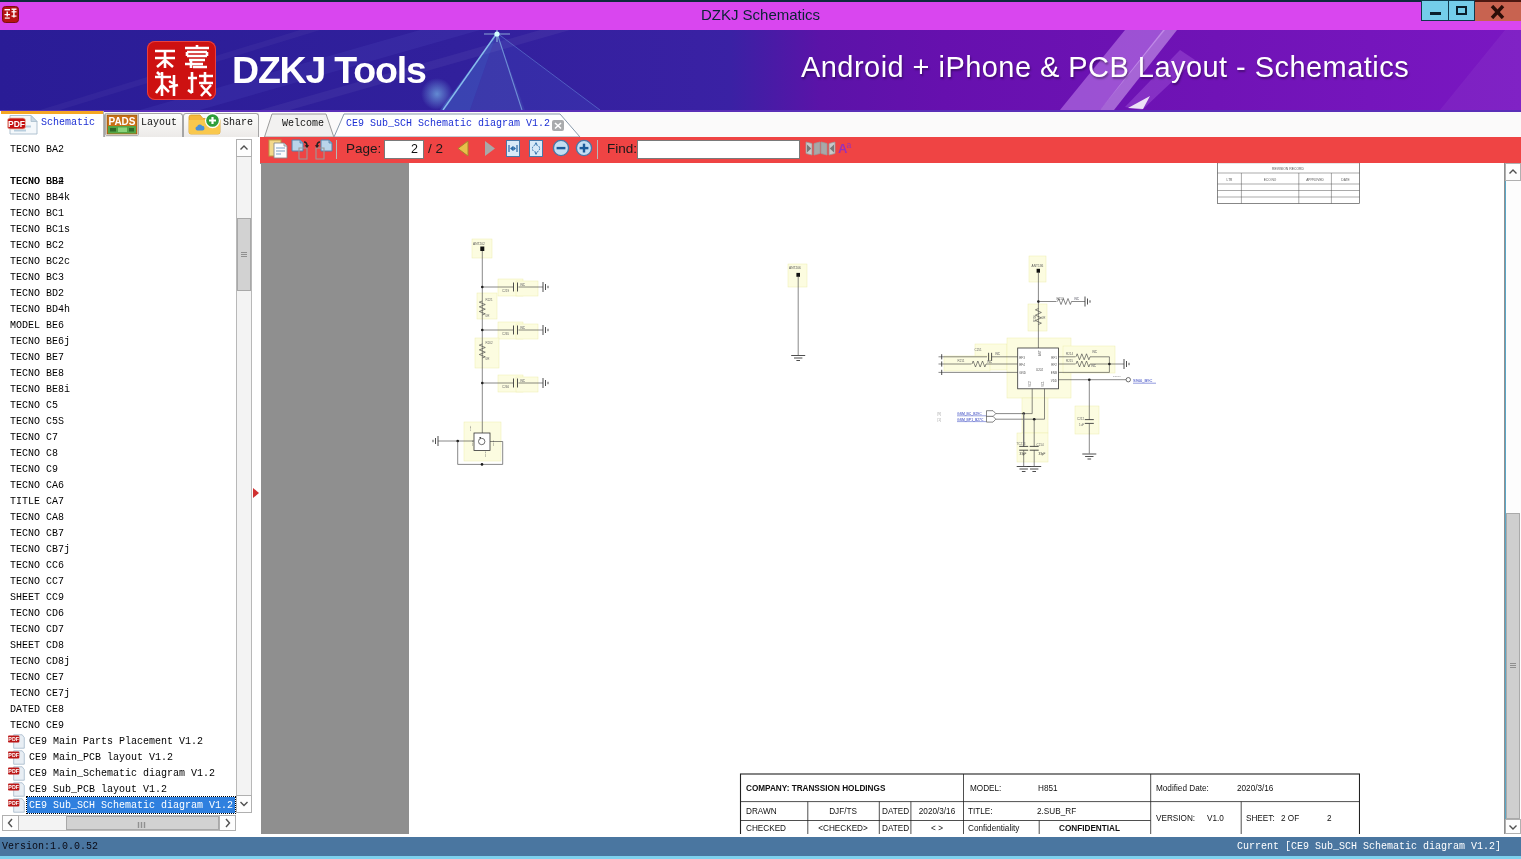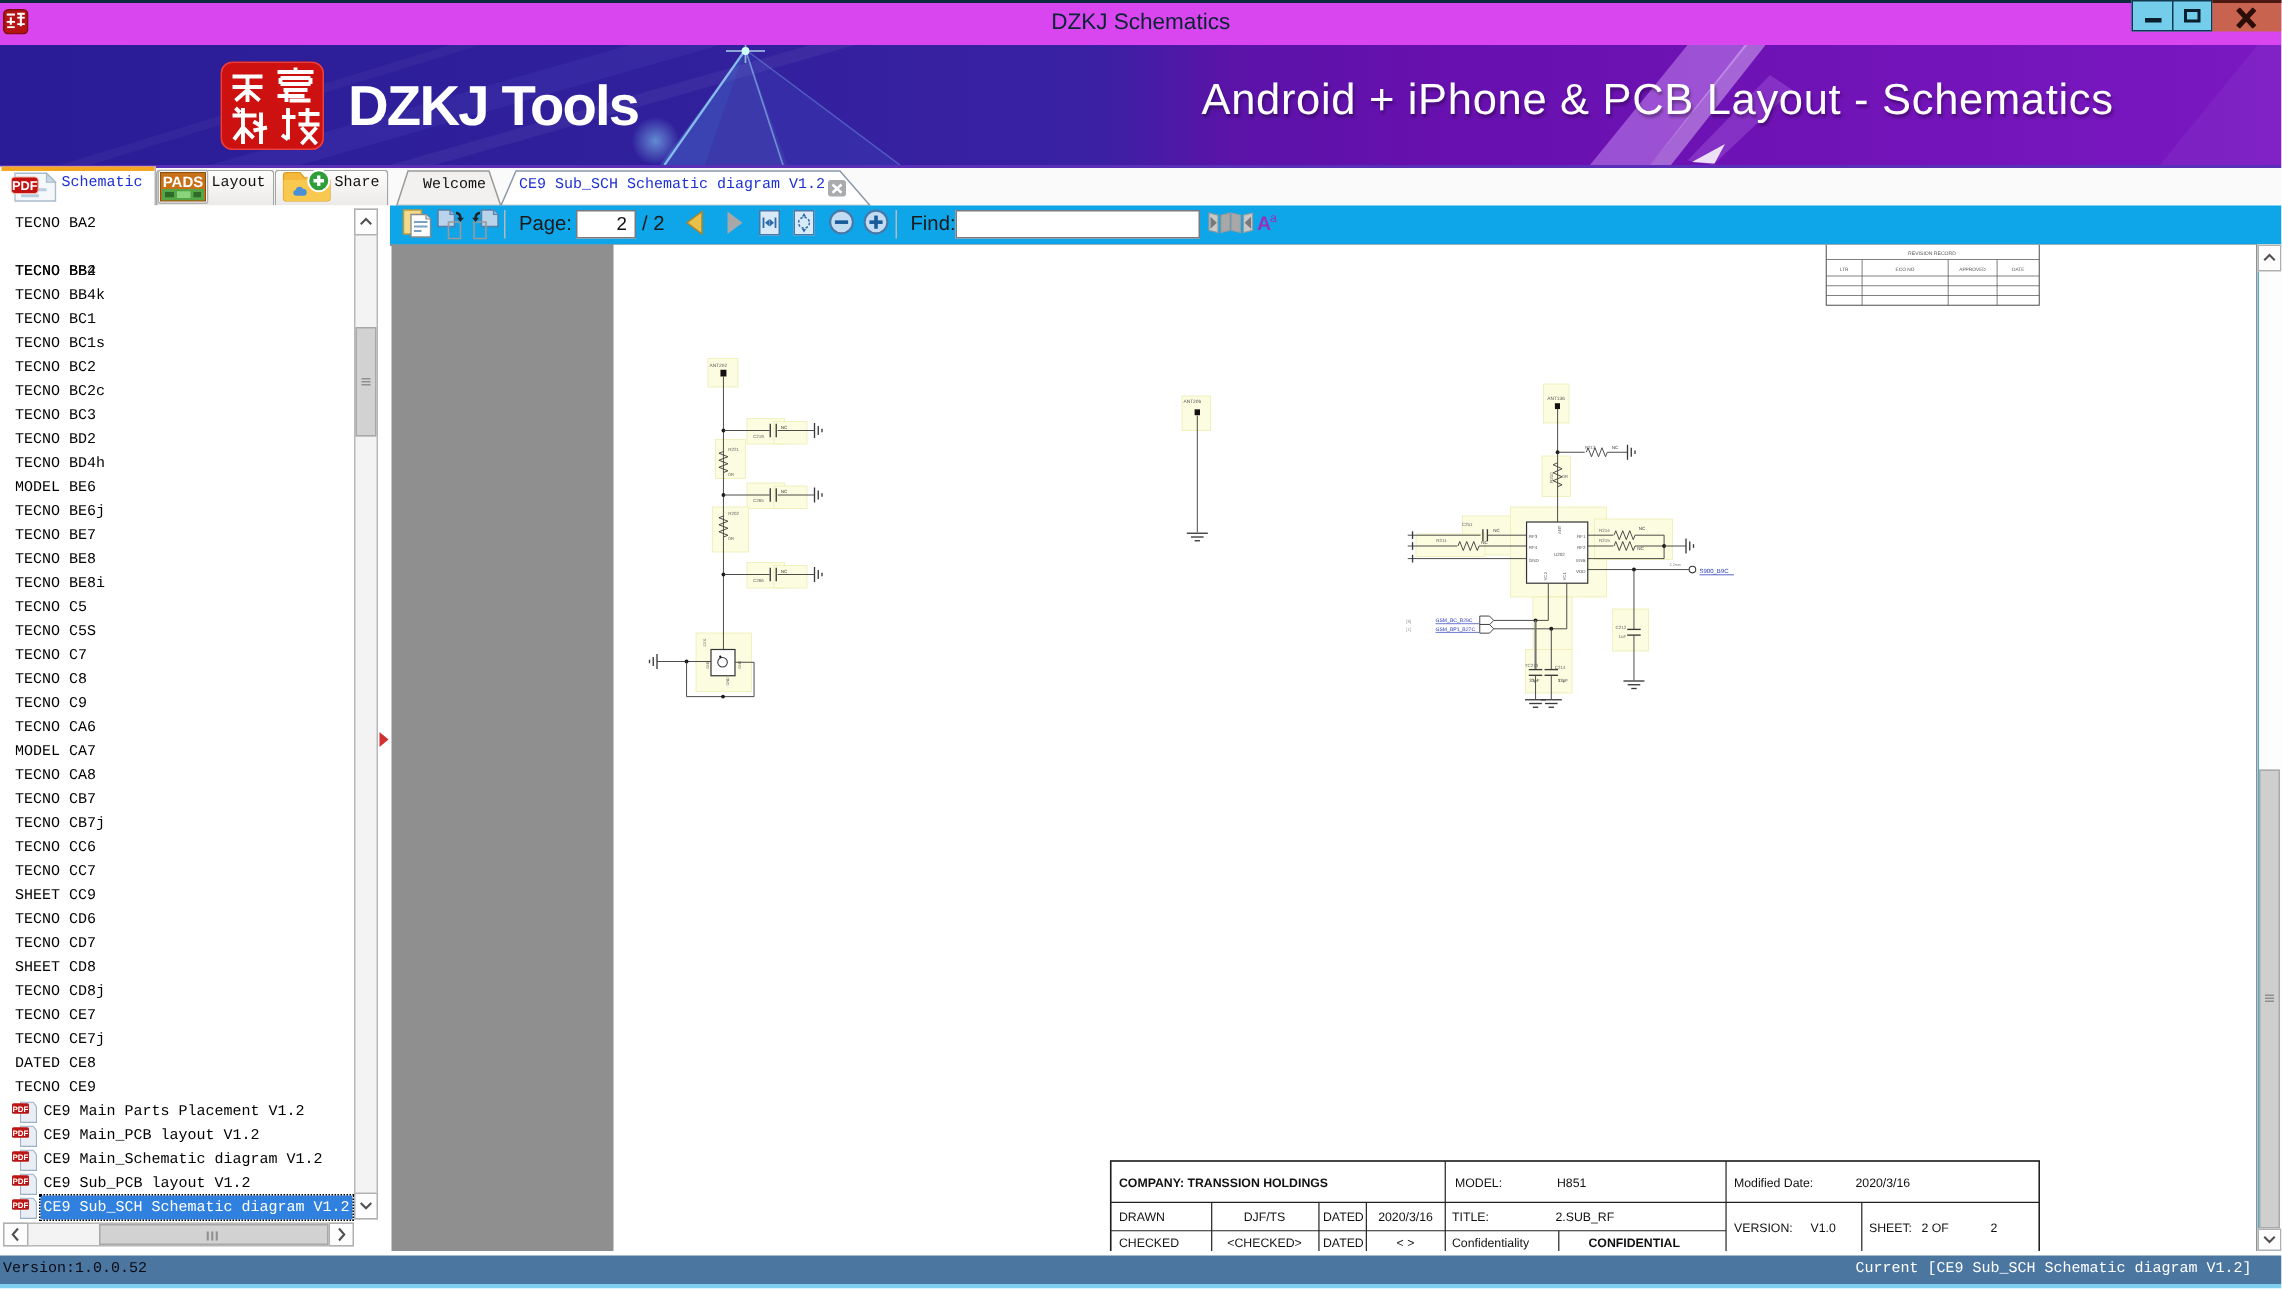"Page:" div.abs { background: #0ea5e9 -> #ef4444 }
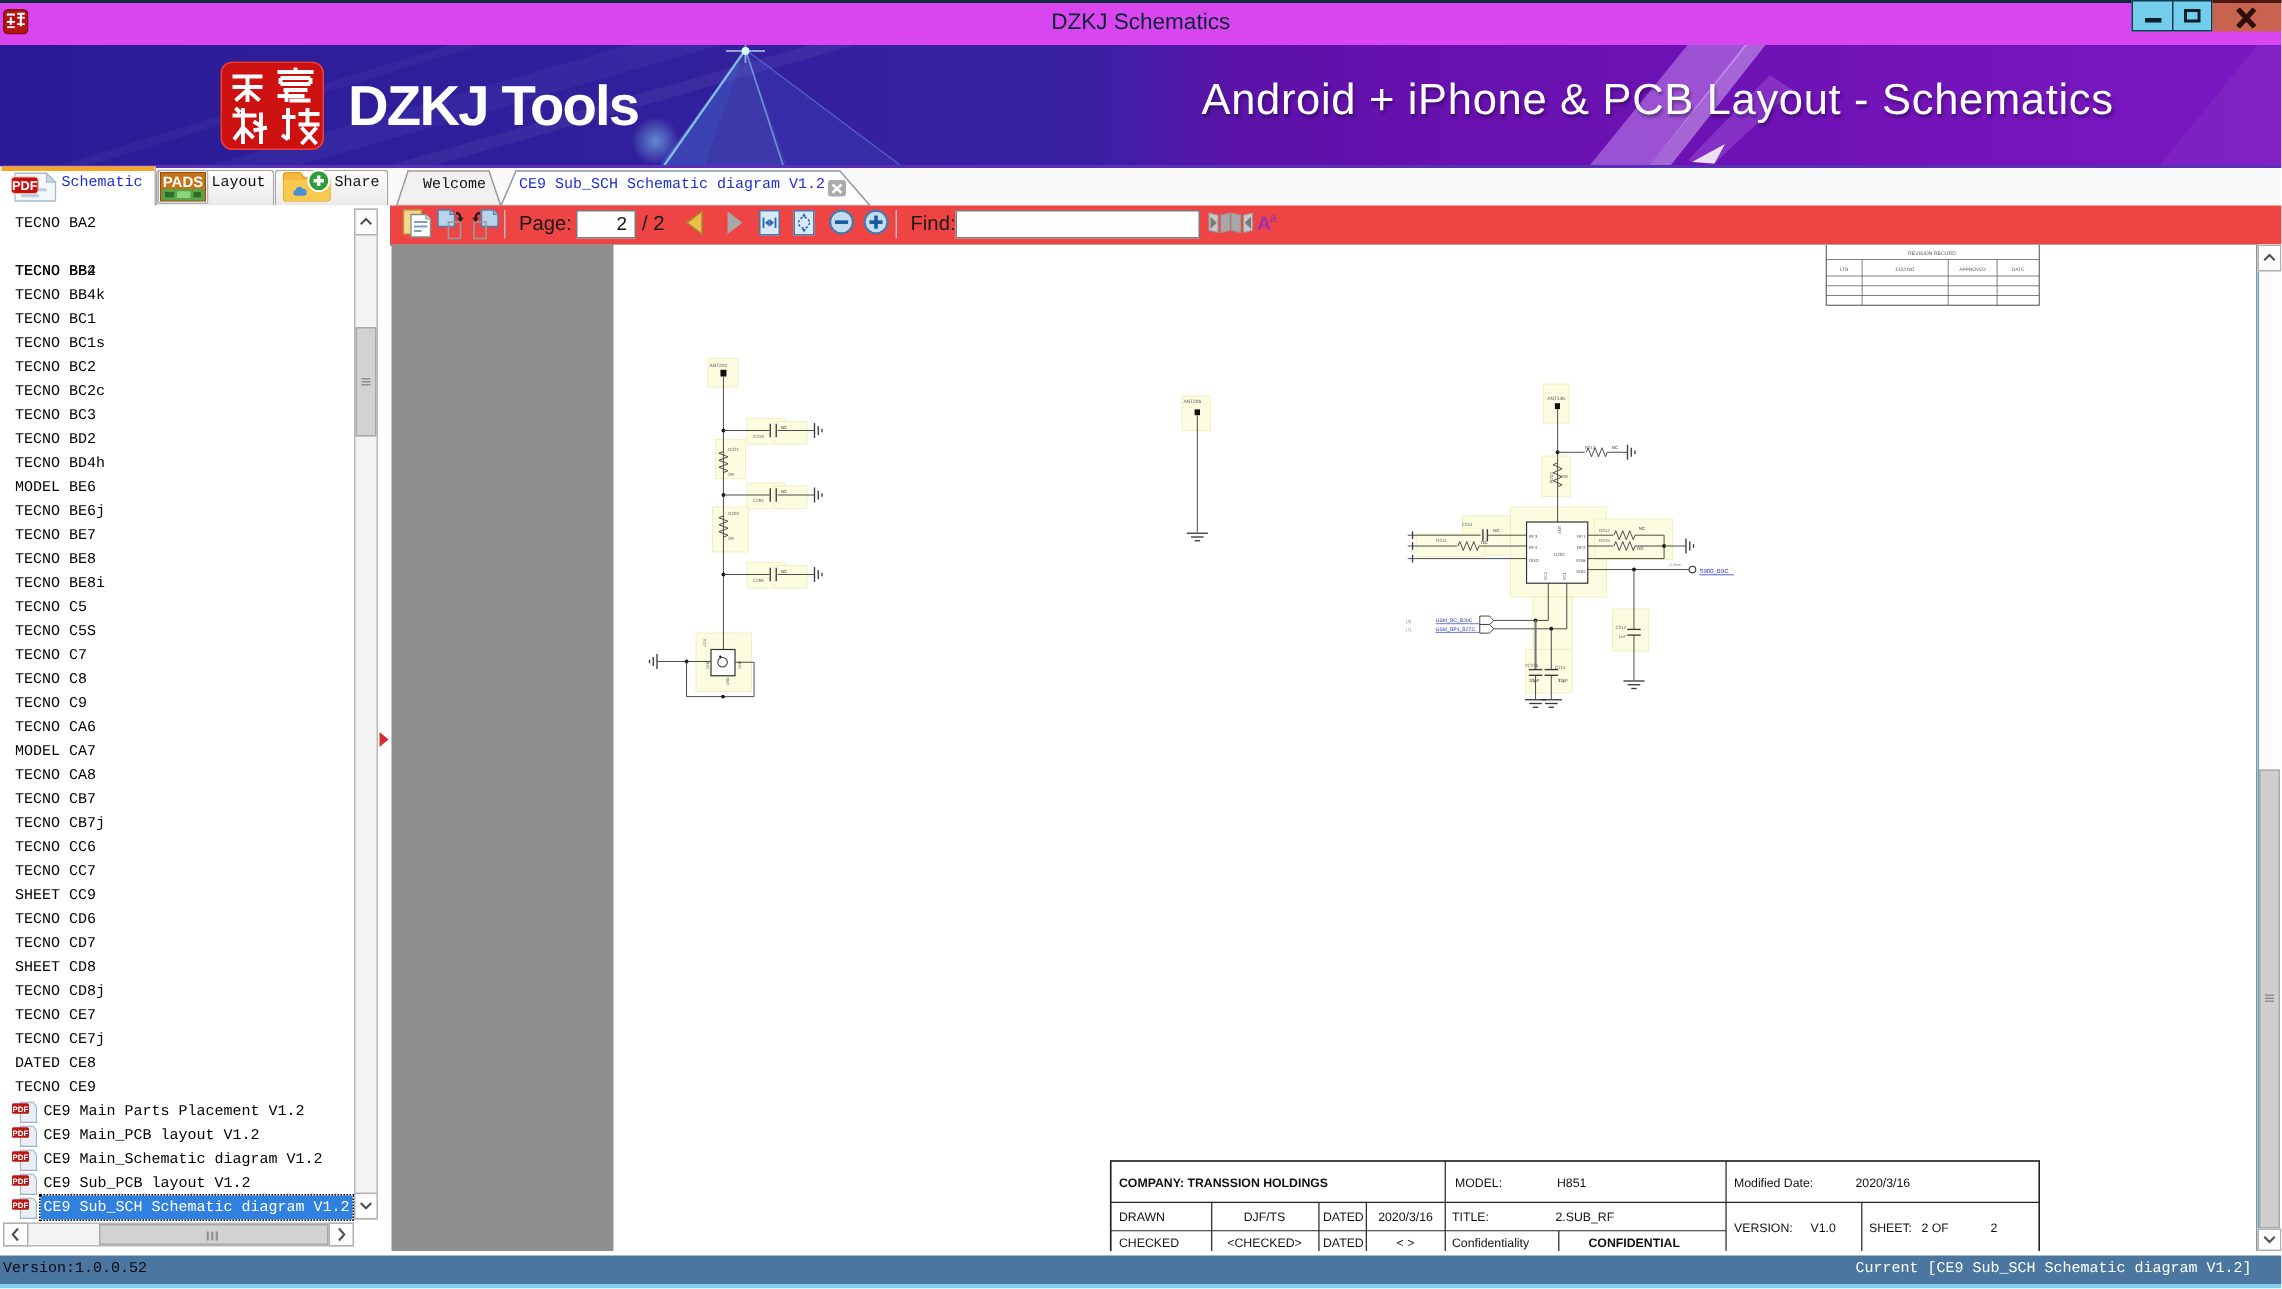"MODEL CA7" div.abs { text: MODEL -> TITLE }
